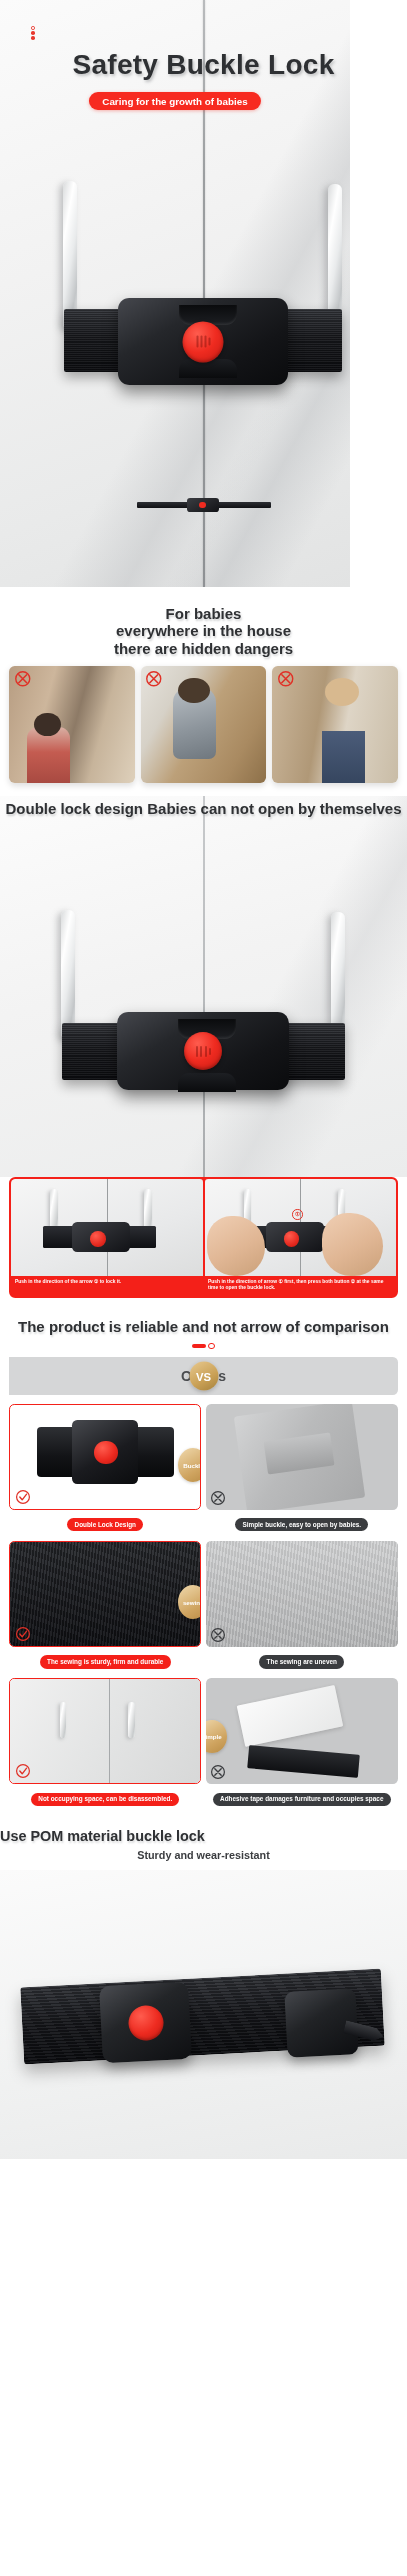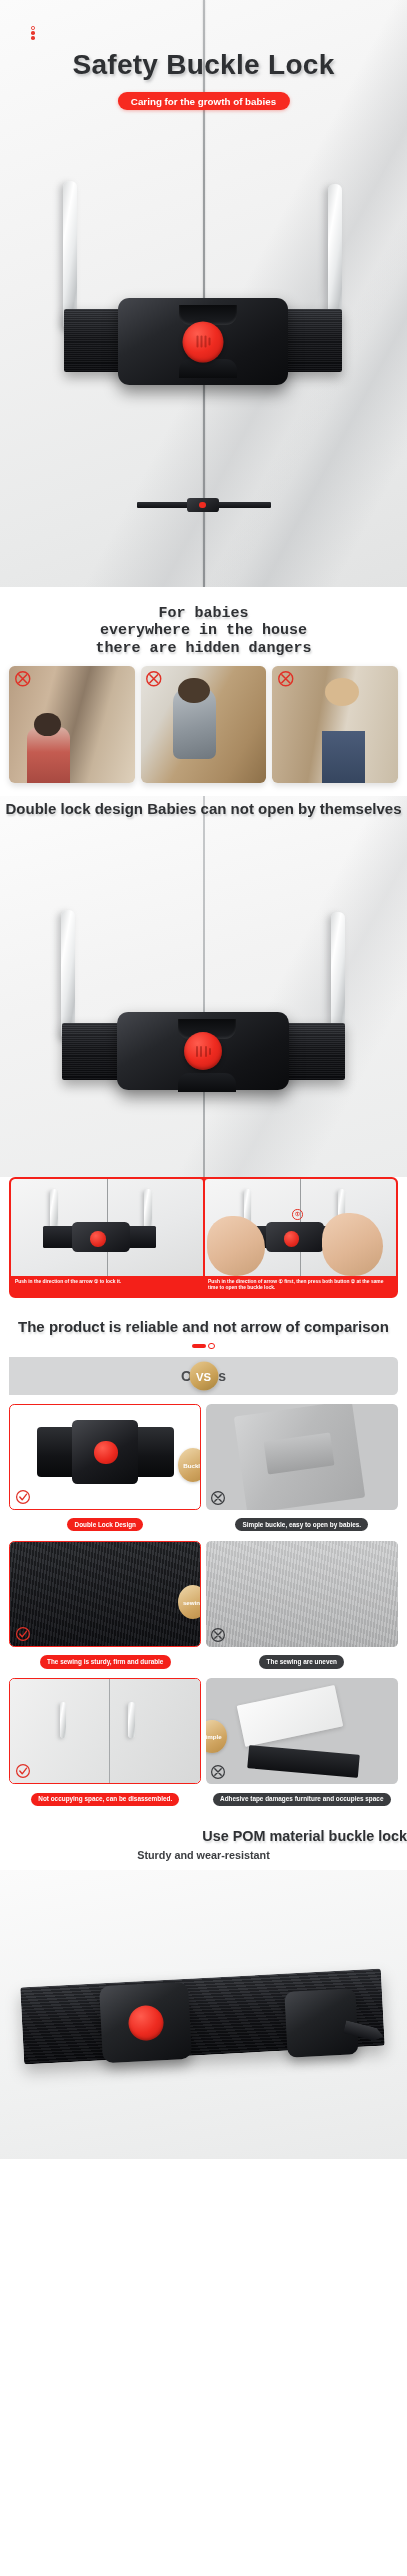"Safety Buckle Lock" .hero { width: 407px -> 350px }
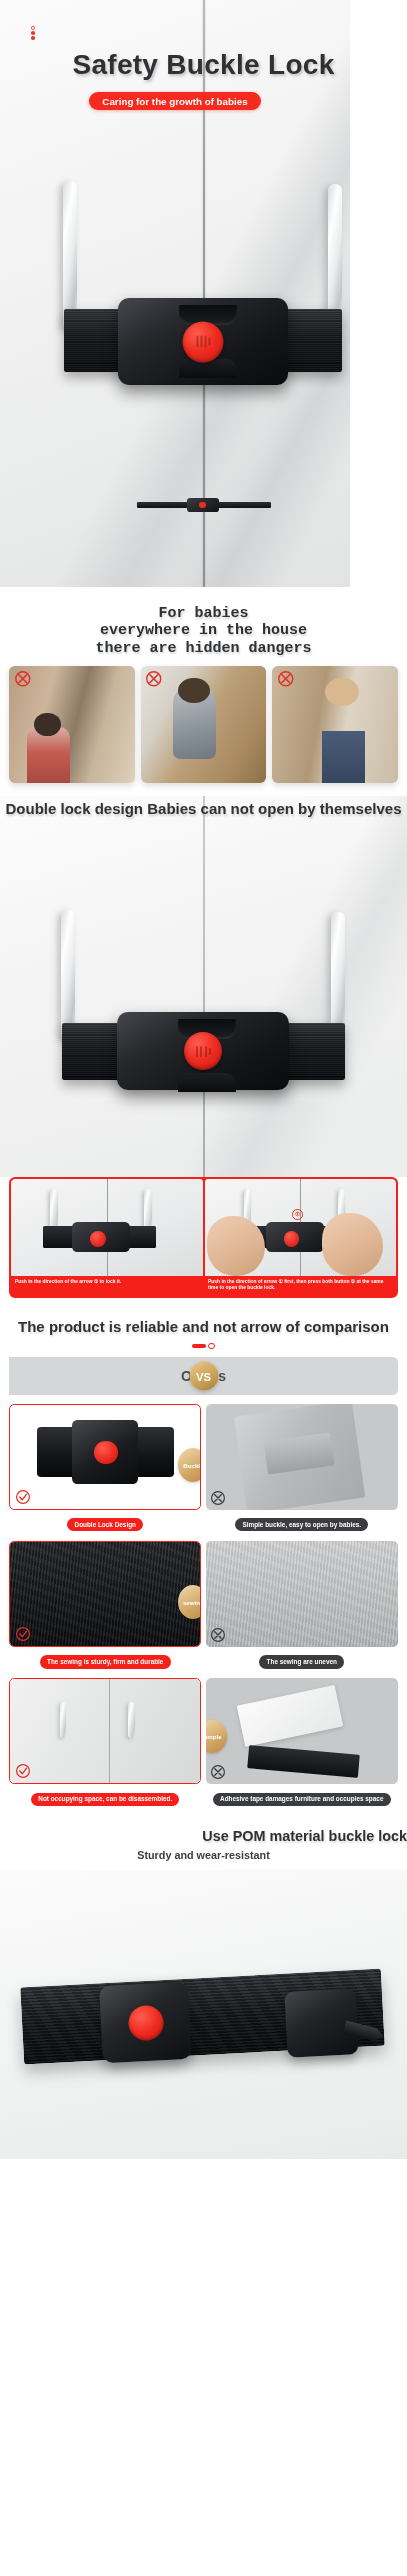"For babies" .sec-head { font-family: Liberation Mono, monospace -> none }
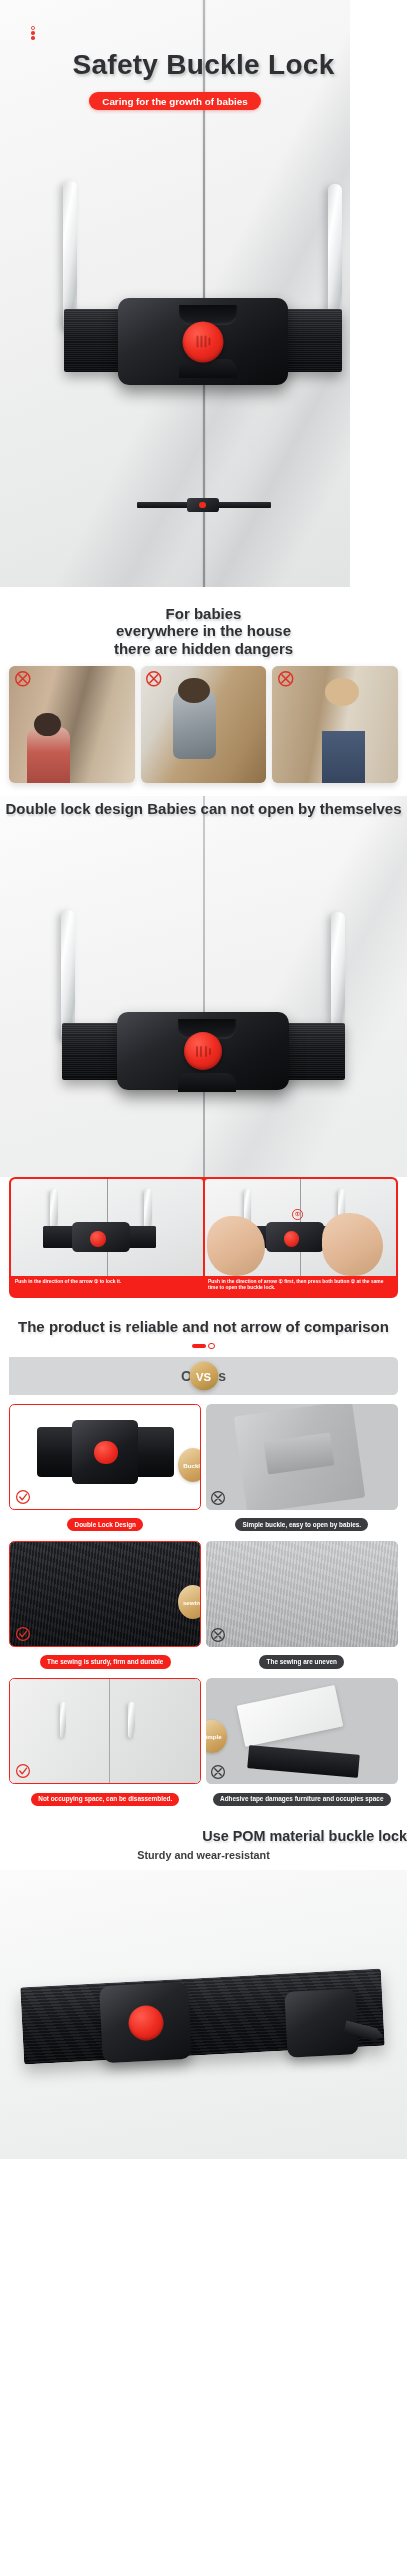"Use POM material buckle lock" .pom-head { text-align: right -> left }
